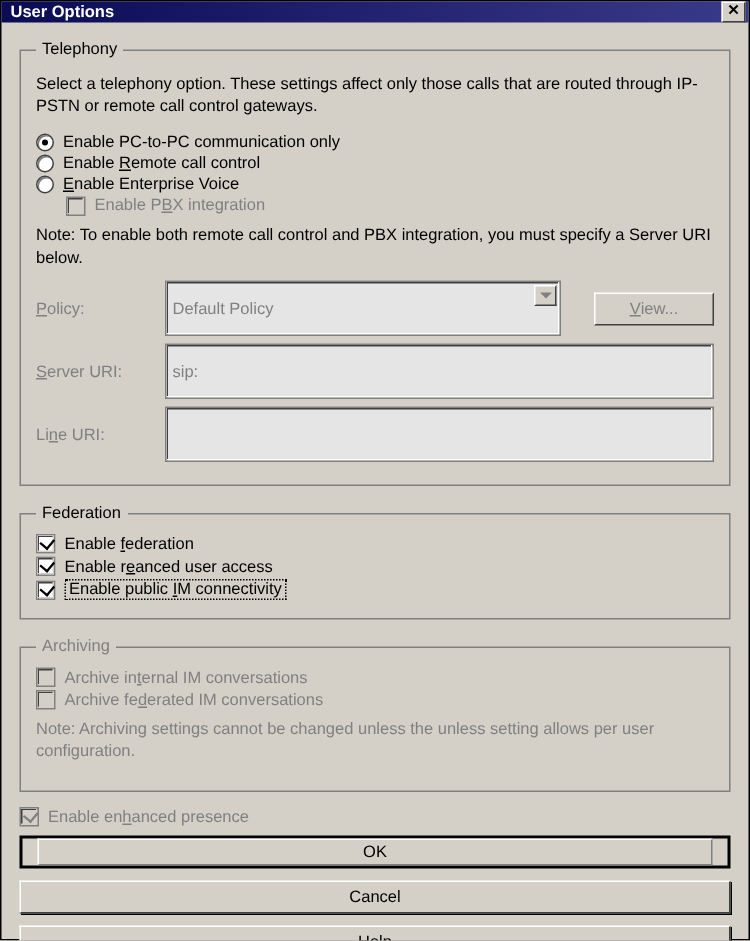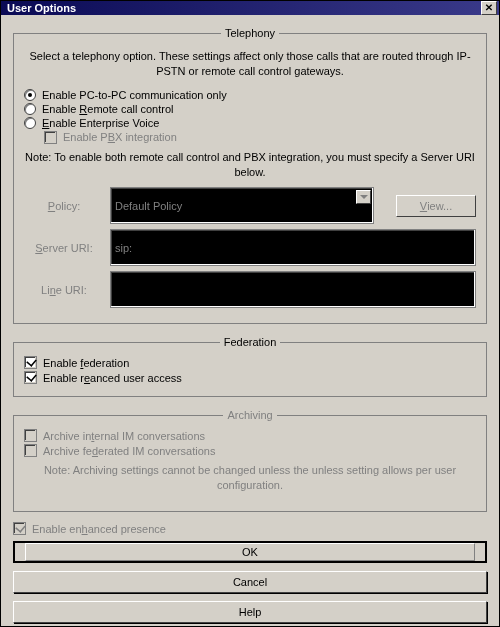"User Options" .window { text-align: center -> none }
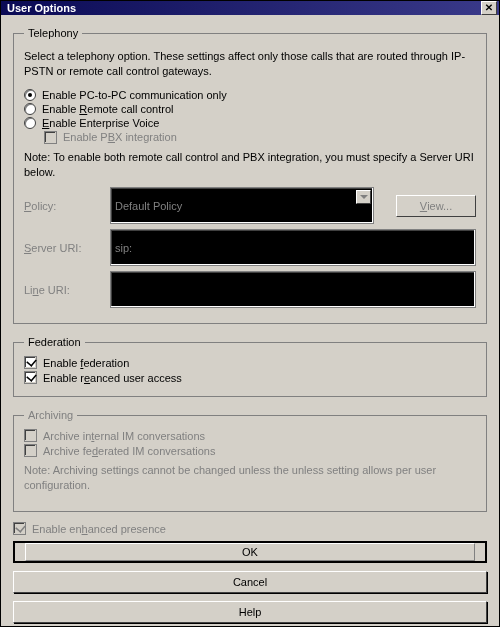"Default Policy" .combo, .textfield { background: #000000 -> #e5e5e5 }
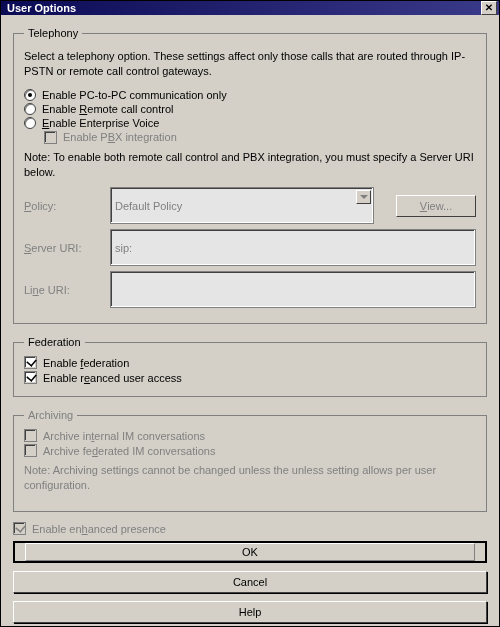"Enable public IM connectivity" div.check-row { html: none -> <div> <div></div> <span><span>Enable public </span><span>I</span><span>M connectivity</span></span> </div> }
